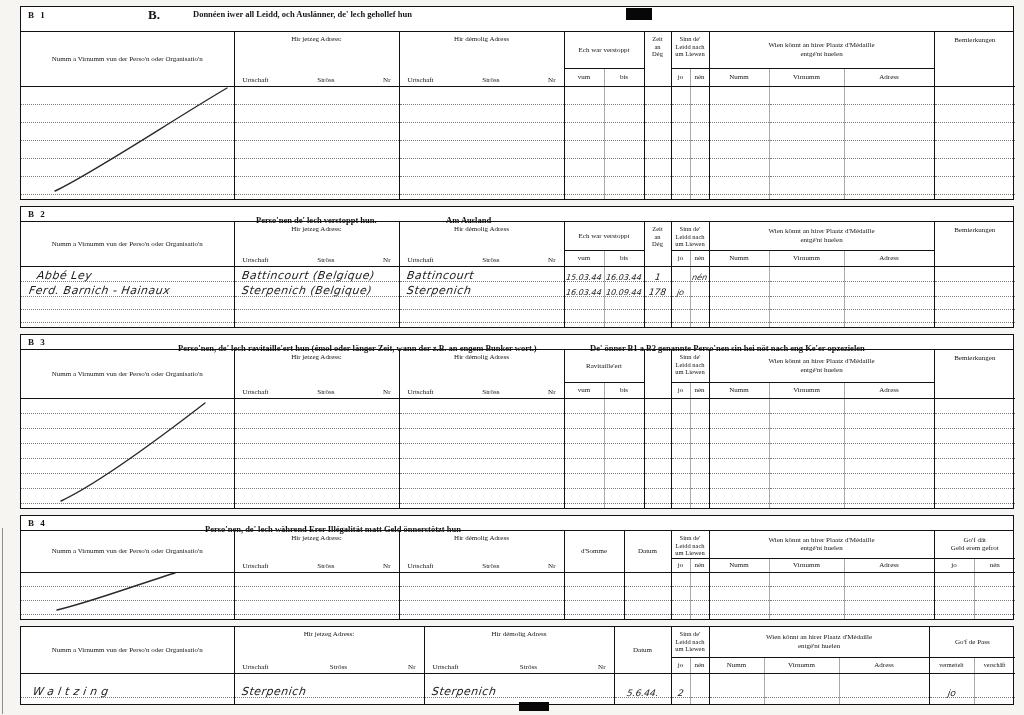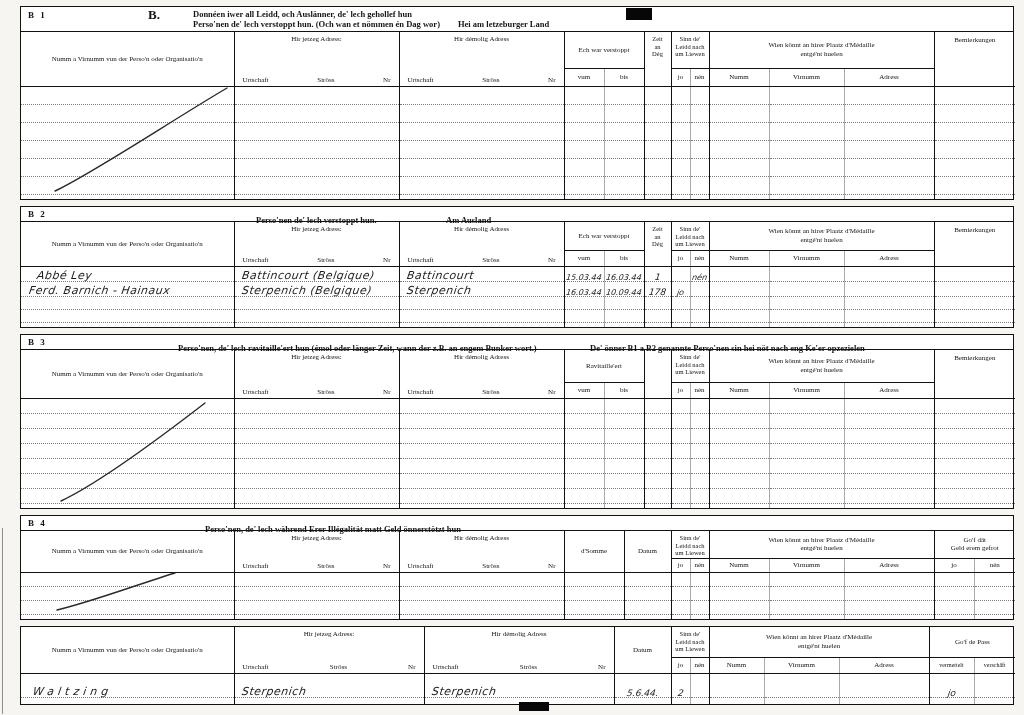"Perso'nen de' lech verstoppt hun. (Och" div { html: <div><span>Perso'nen de' lech verstoppt hun. (Och wan et nömmen én Dag wor)</span><span>Hei am letzeburger Land</span></div> -> none }
